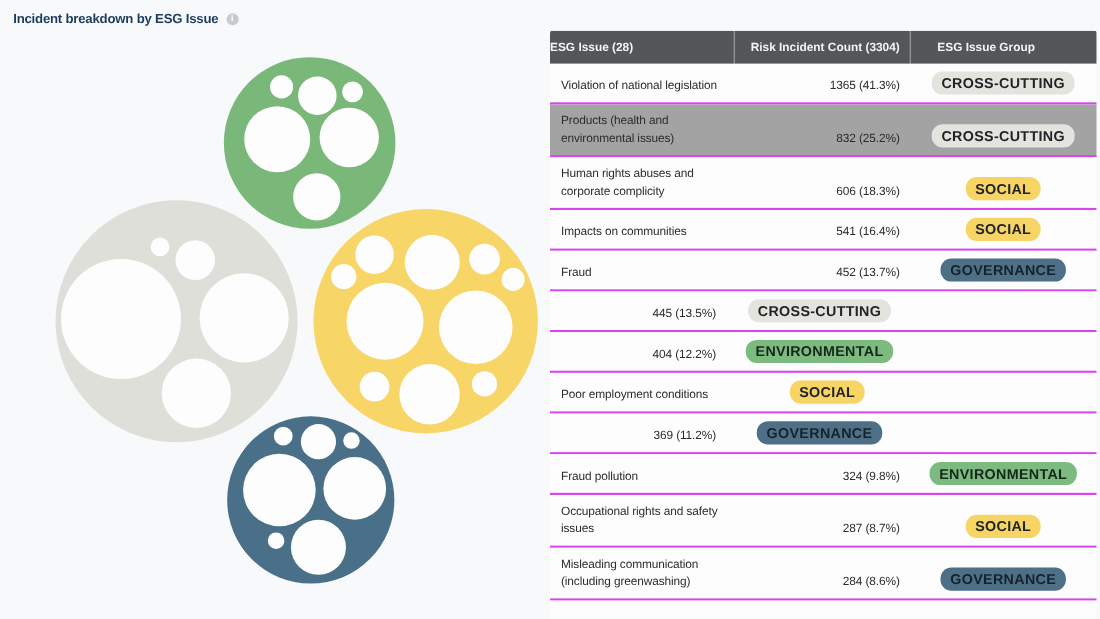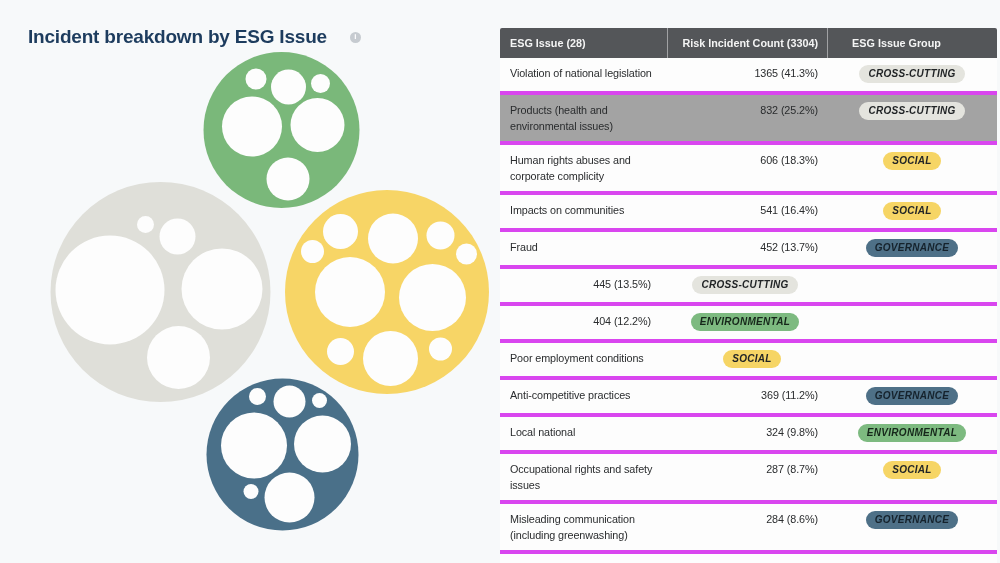"Incident breakdown by ESG Issue" .title-row h1 { font-size: 19px -> 12px; margin: 16px -> 0 }
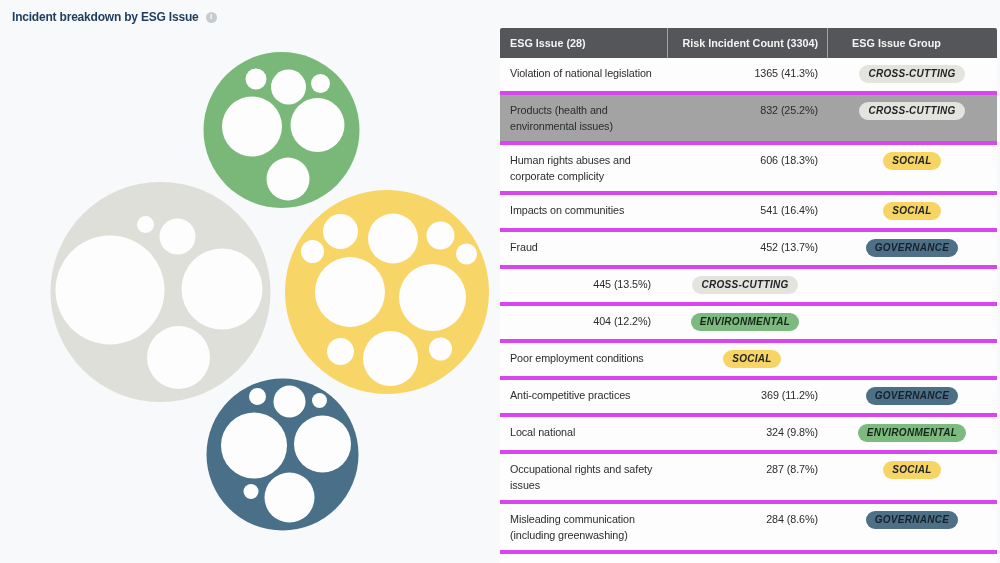"ESG Issue (28)" .th1 { padding-left: 10px -> none }
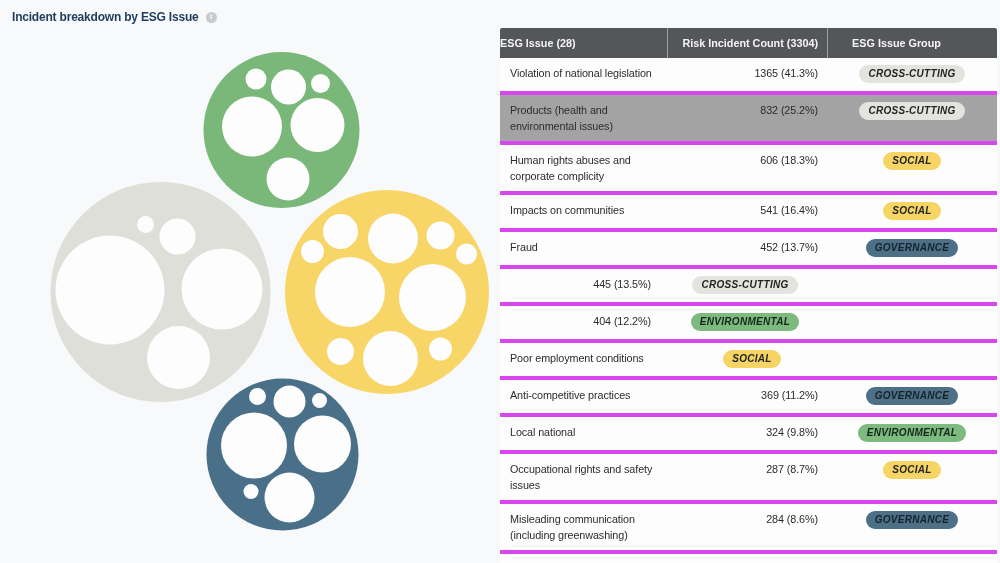"Violation of national legislation" .trow { align-items: flex-start -> flex-end; border-bottom: 4px solid #d946ef -> 2px solid #d946ef }
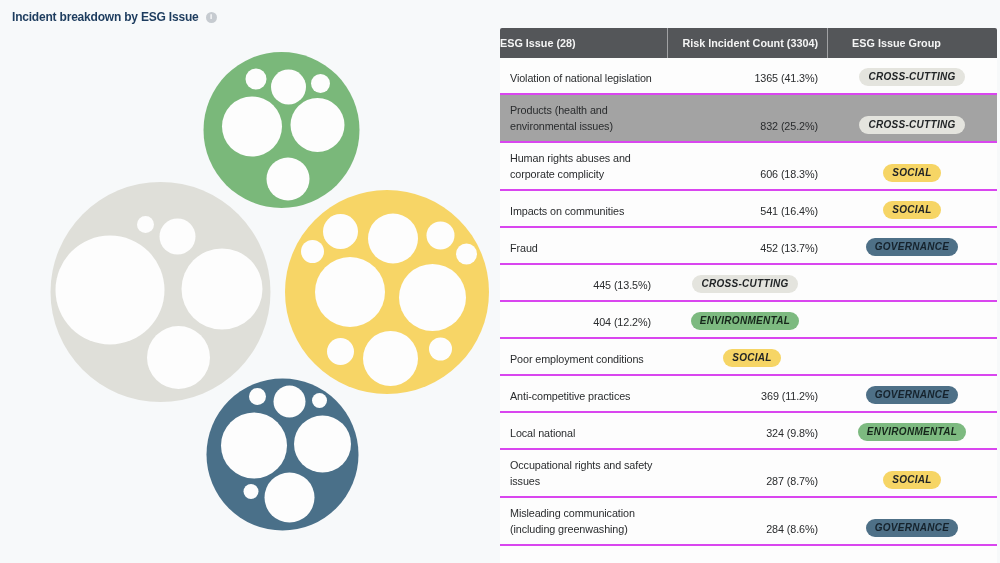"CROSS-CUTTING" .badge { font-size: 10px -> 13px; font-style: italic -> none }
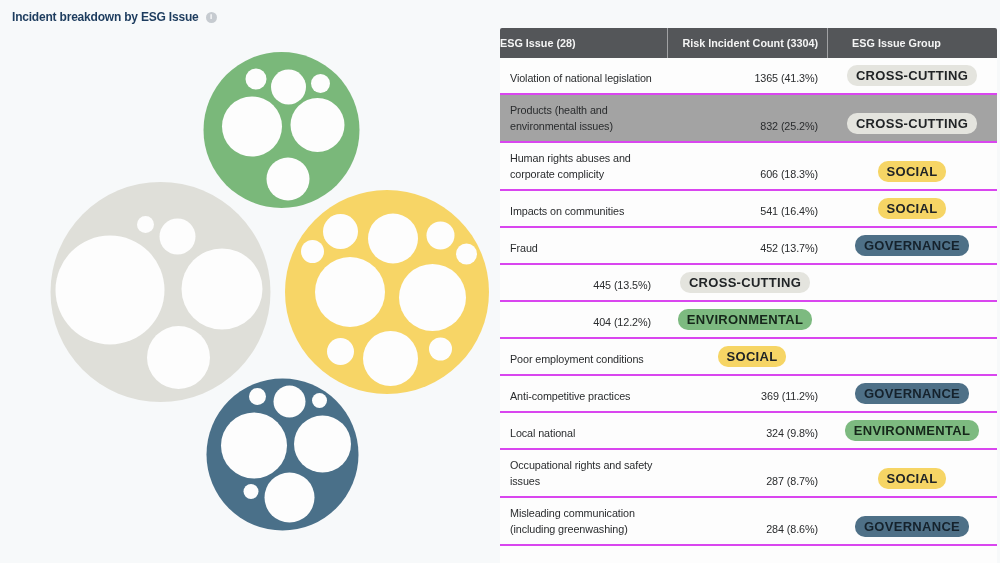"Anti-competitive practices" div.td { html: <div>Anti-competitive practices</div> -> none }
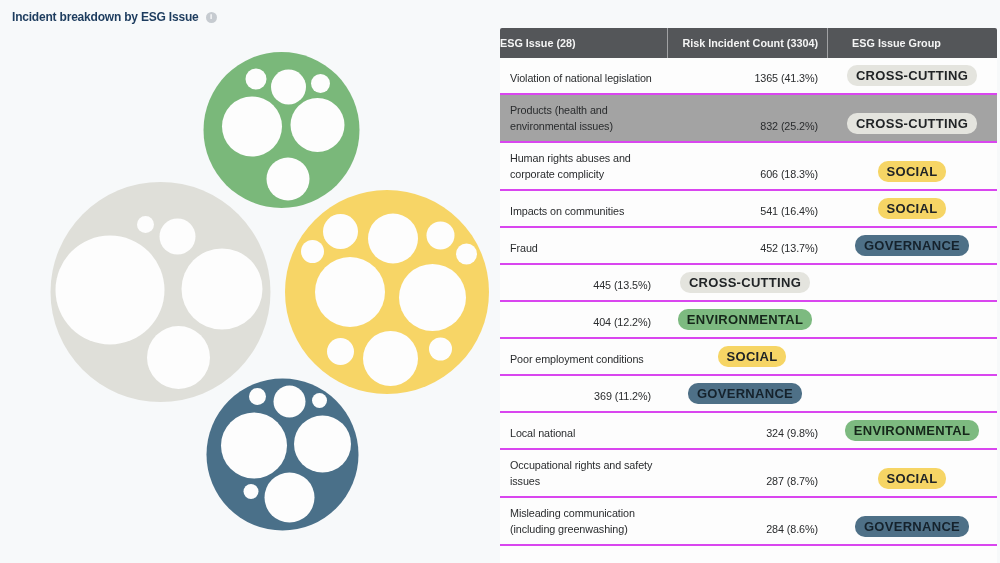"Local national" div.td { text: Local national -> Fraud pollution }
